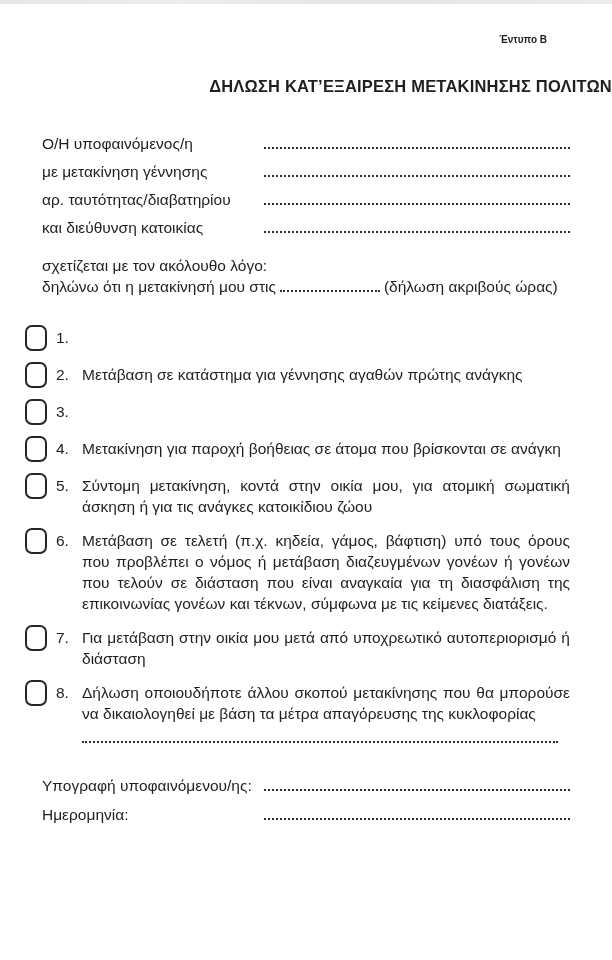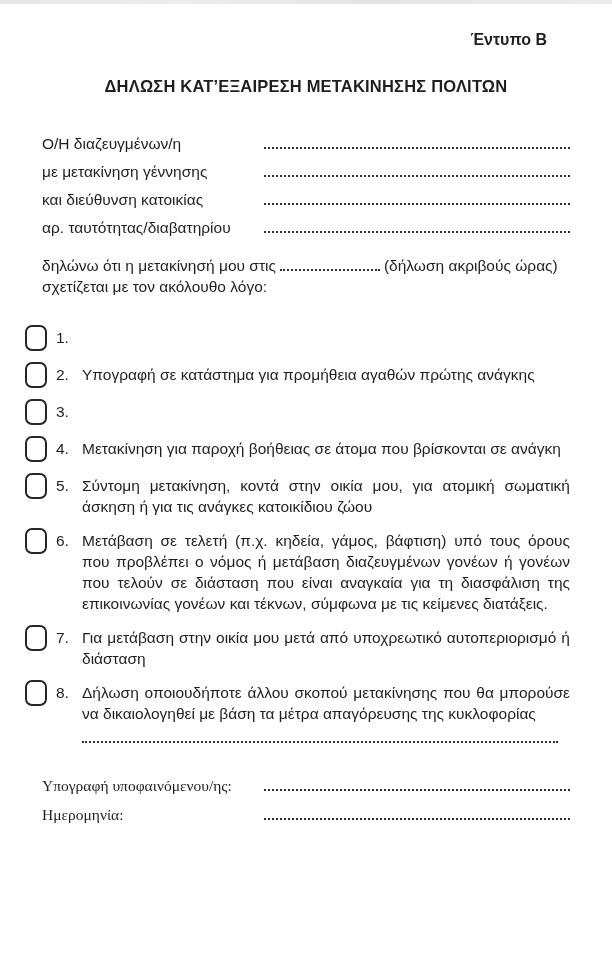"Έντυπο Β" .form-code { font-size: 16px -> 10px }
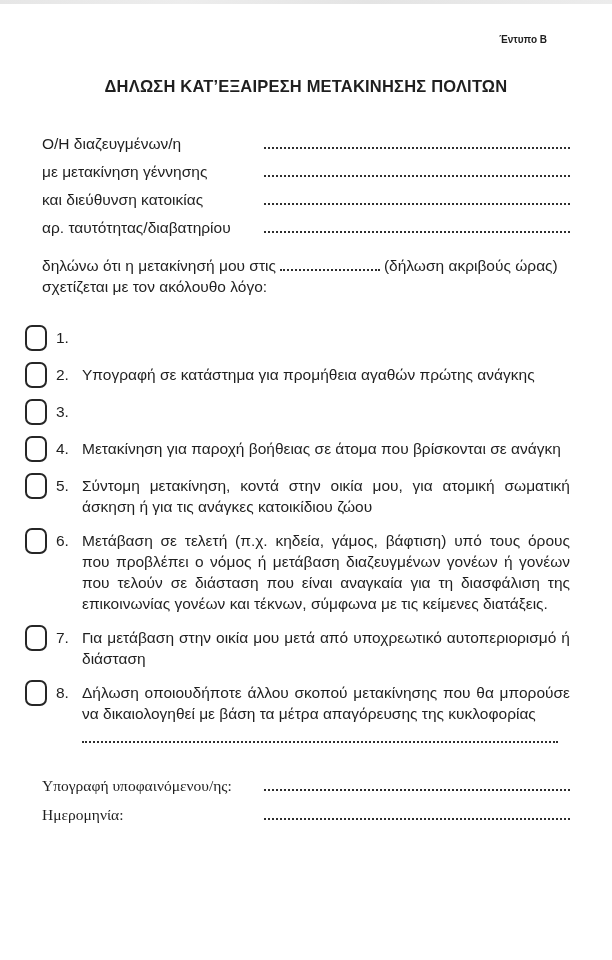"ΔΗΛΩΣΗ ΚΑΤ’ΕΞΑΙΡΕΣΗ ΜΕΤΑΚΙΝΗΣΗΣ ΠΟΛΙΤΩΝ" .form-title { text-align: center -> right }
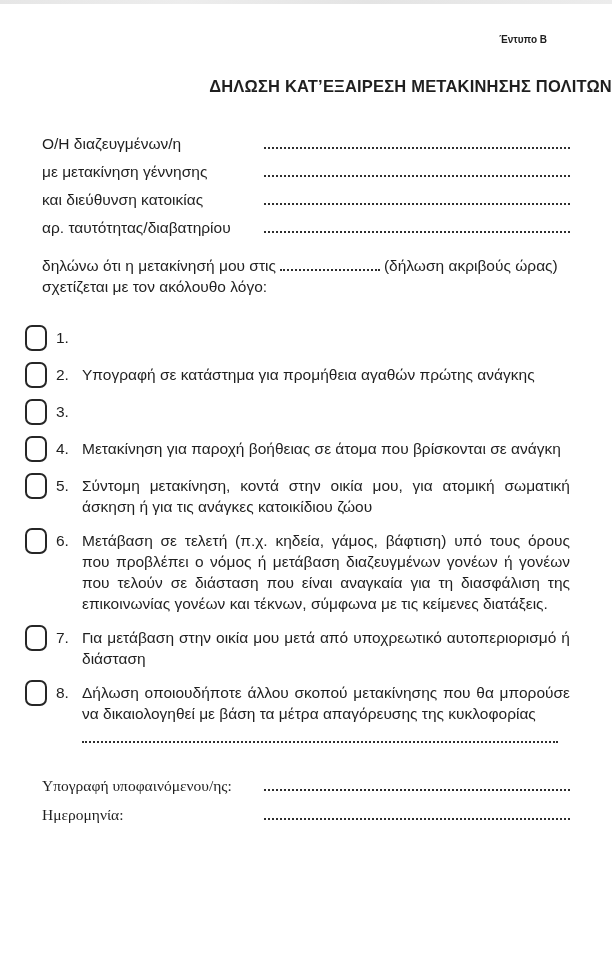"Ο/Η διαζευγμένων/η" span.flabel { text: διαζευγμένων/η -> υποφαινόμενος/η }
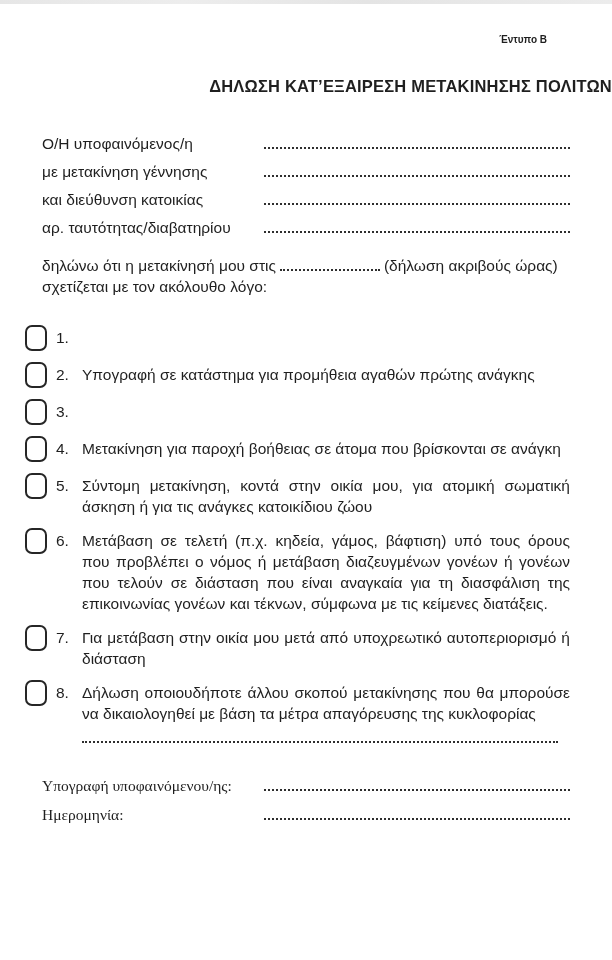"και διεύθυνση κατοικίας" div.frow { order: before "αρ. ταυτότητας/διαβατηρίου" -> after "αρ. ταυτότητας/διαβατηρίου" }
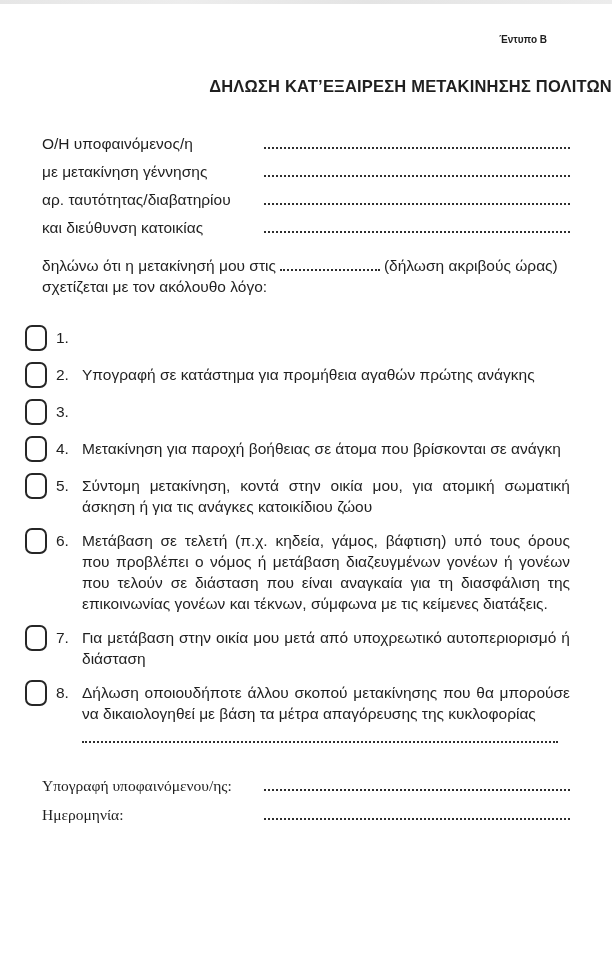"δηλώνω ότι η μετακίνησή μου" div { order: before "σχετίζεται με τον ακόλουθο λόγο:" -> after "σχετίζεται με τον ακόλουθο λόγο:" }
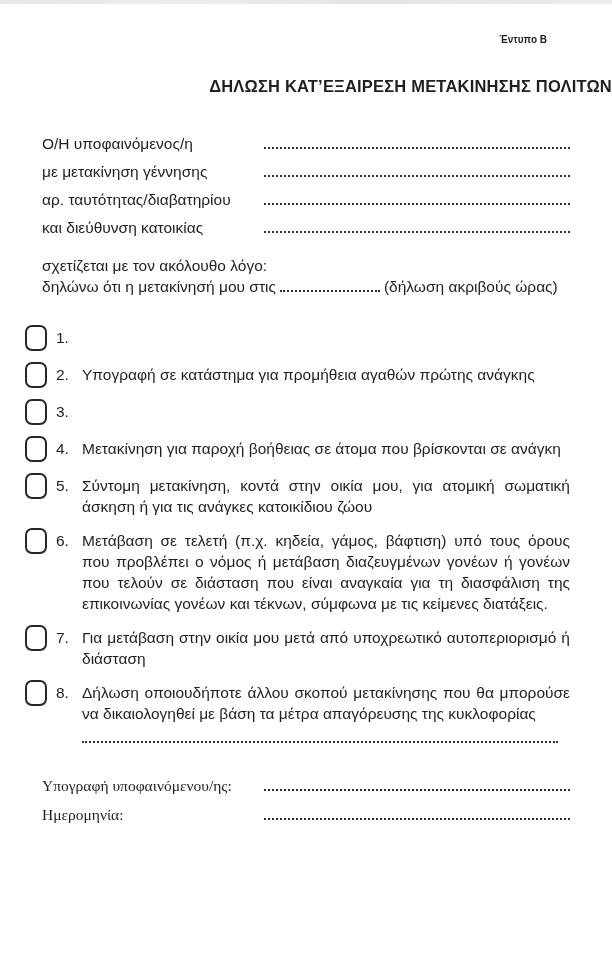"Υπογραφή σε κατάστημα για προμήθεια" span.rtext { text: Υπογραφή σε κατάστημα για προμήθεια -> Μετάβαση σε κατάστημα για γέννησης }
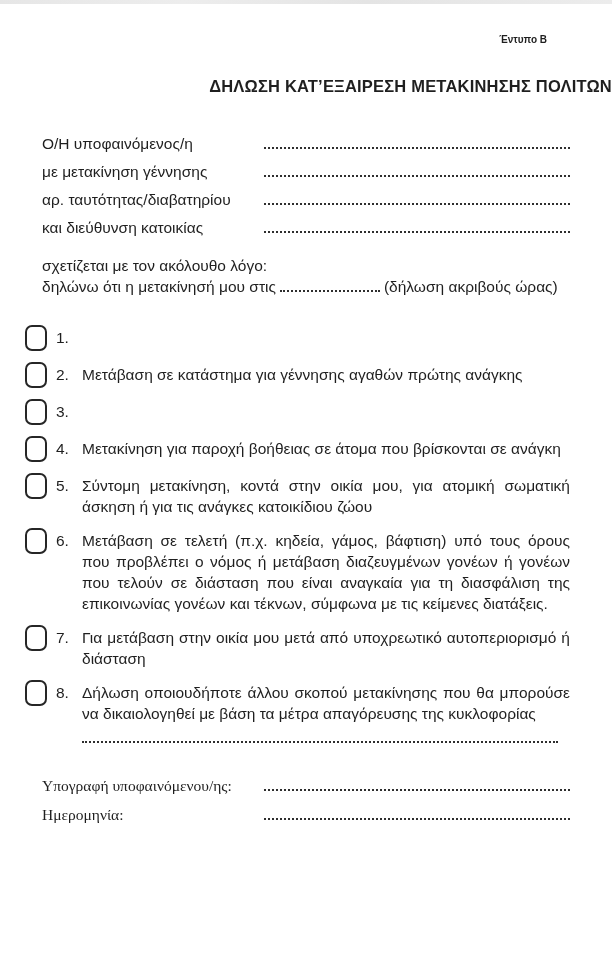"Υπογραφή υποφαινόμενου/ης:" .signature { font-family: Liberation Serif, serif -> none }
